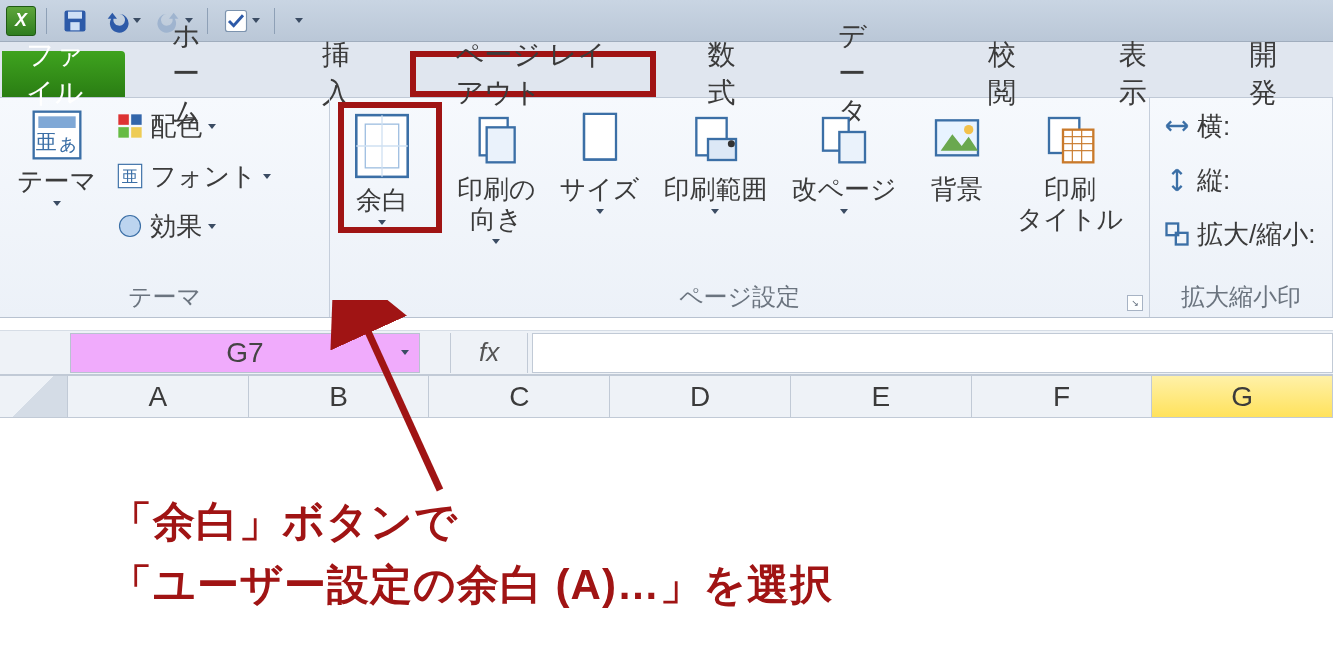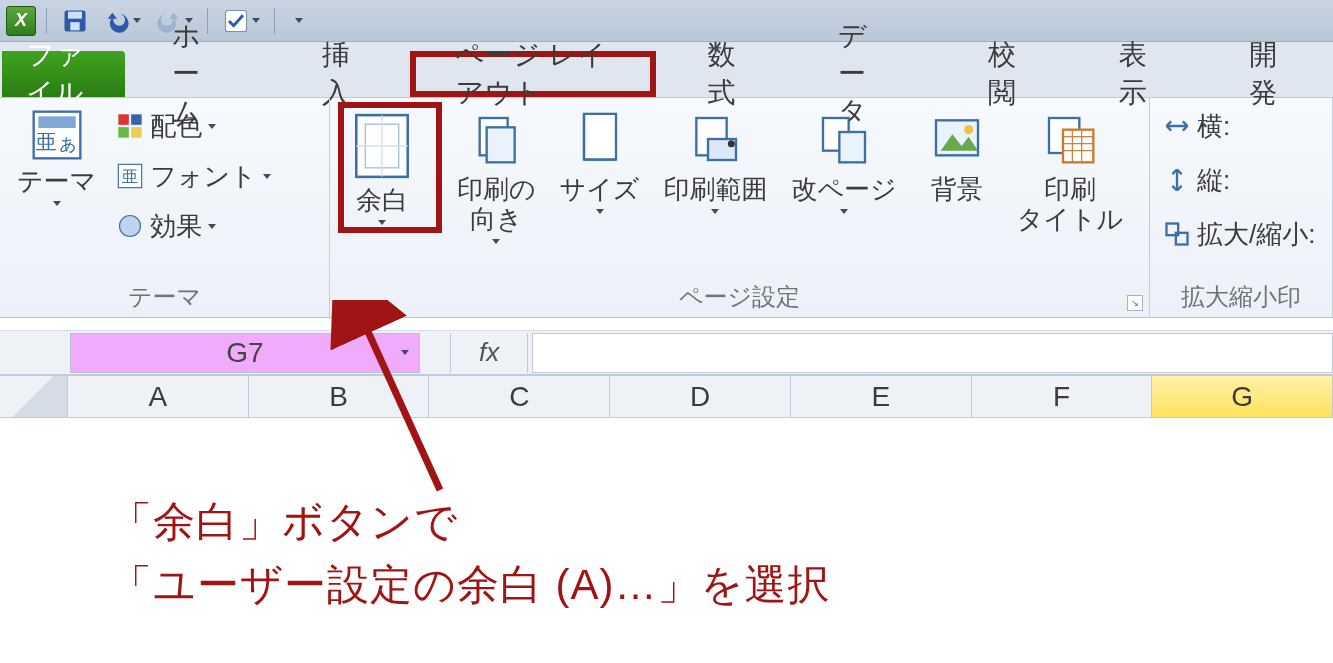"「余白」ボタンで" .annotation { font-weight: normal -> bold }
